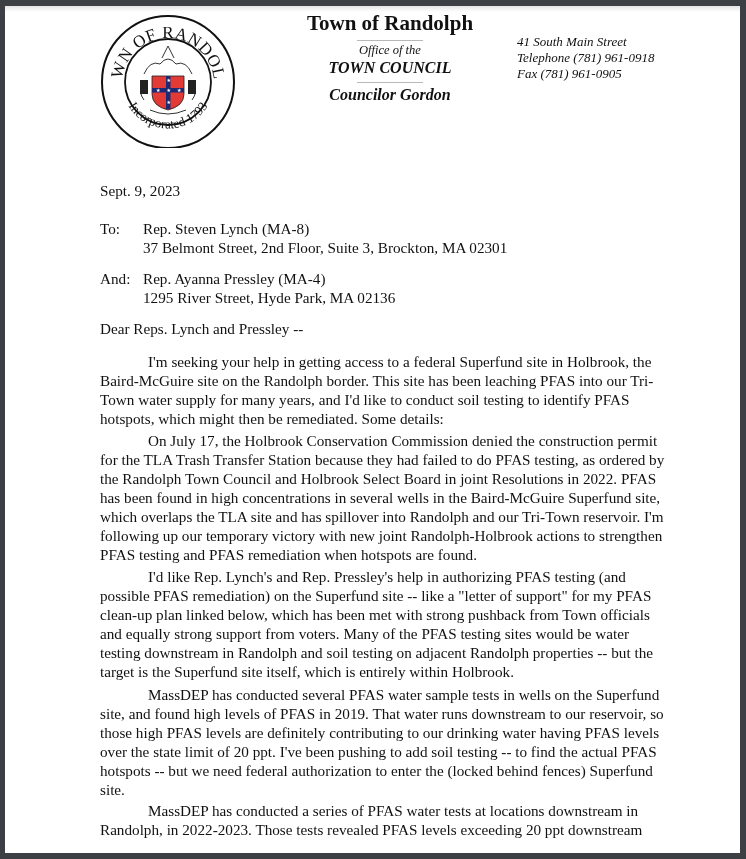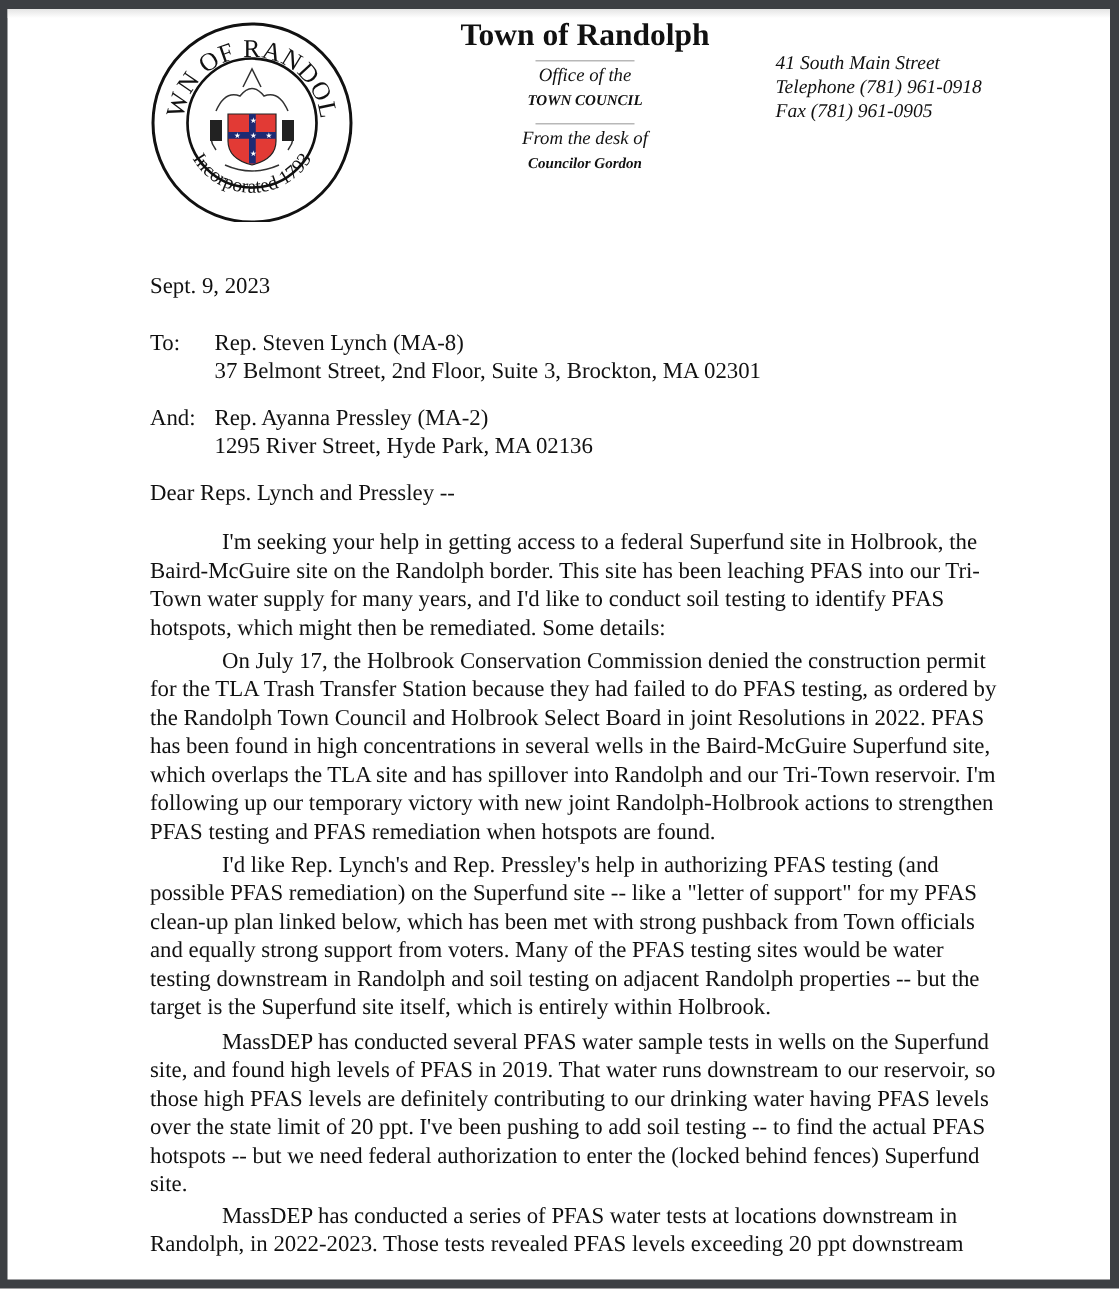"TOWN COUNCIL" .center-head .big-it { font-size: 10px -> 16px }
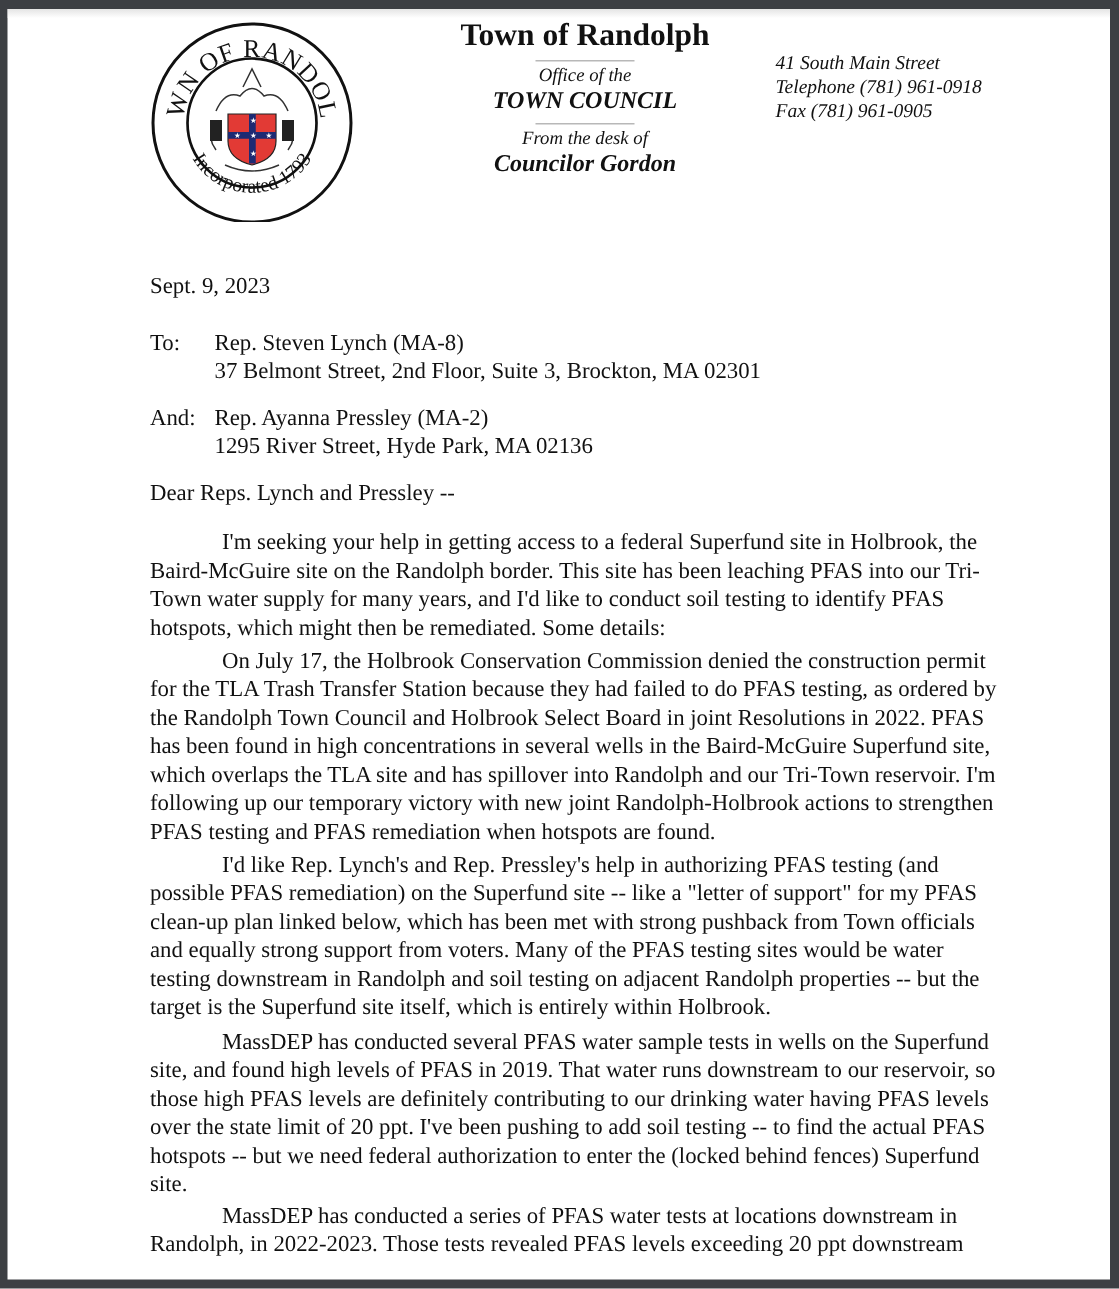"From the desk of" div.small-it { html: <div>From the desk of</div> -> none }
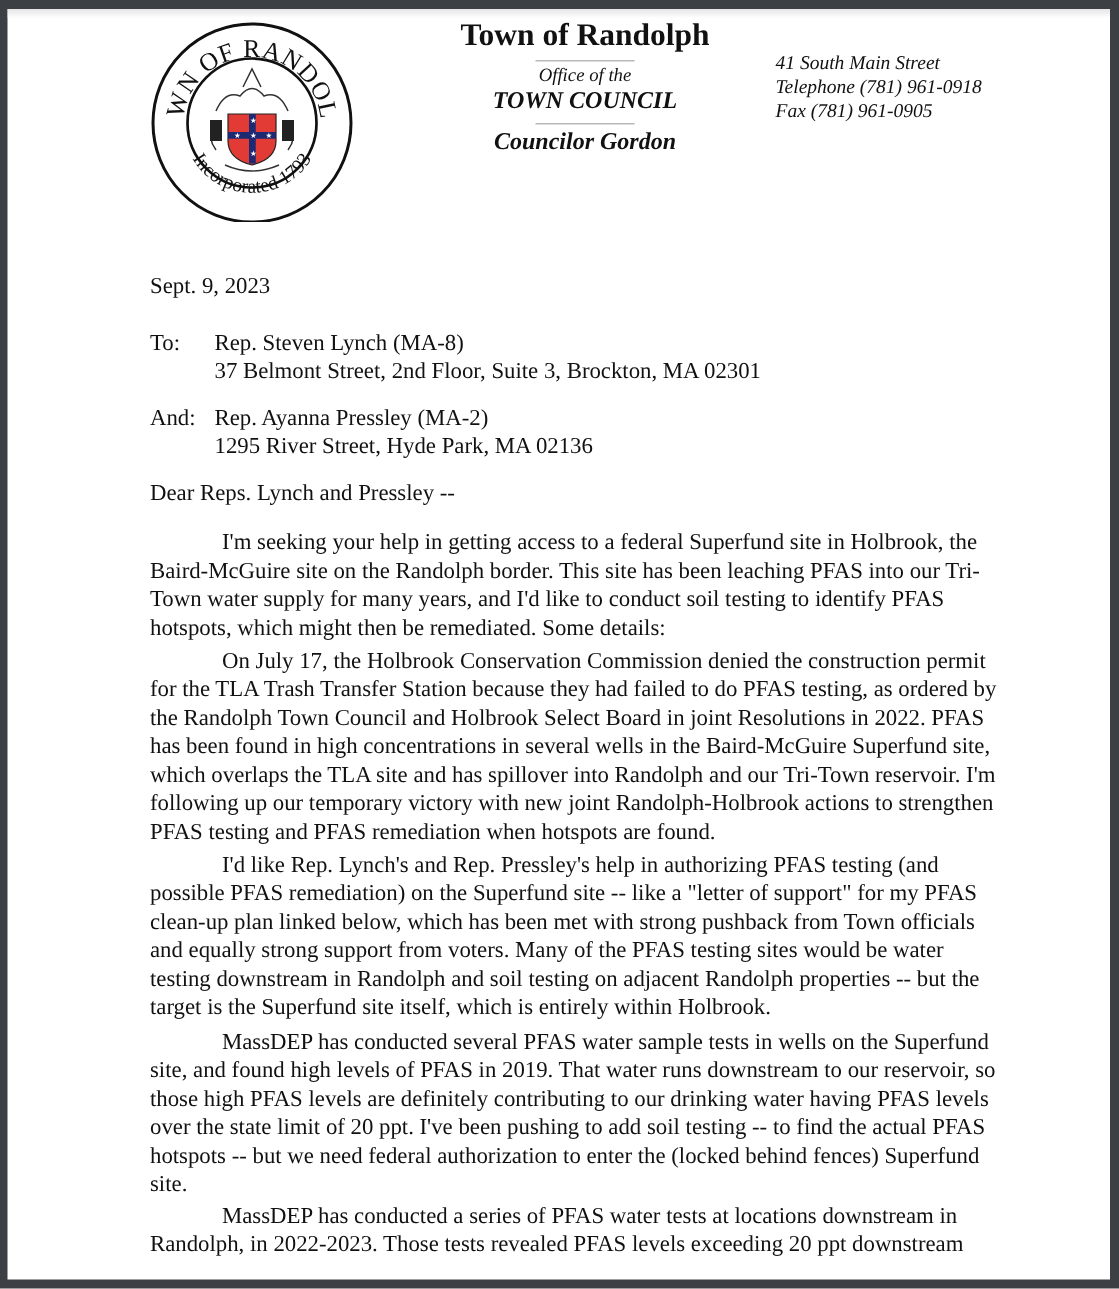"Rep. Ayanna Pressley (MA-2)" div.addr-val { text: MA-2 -> MA-4 }
